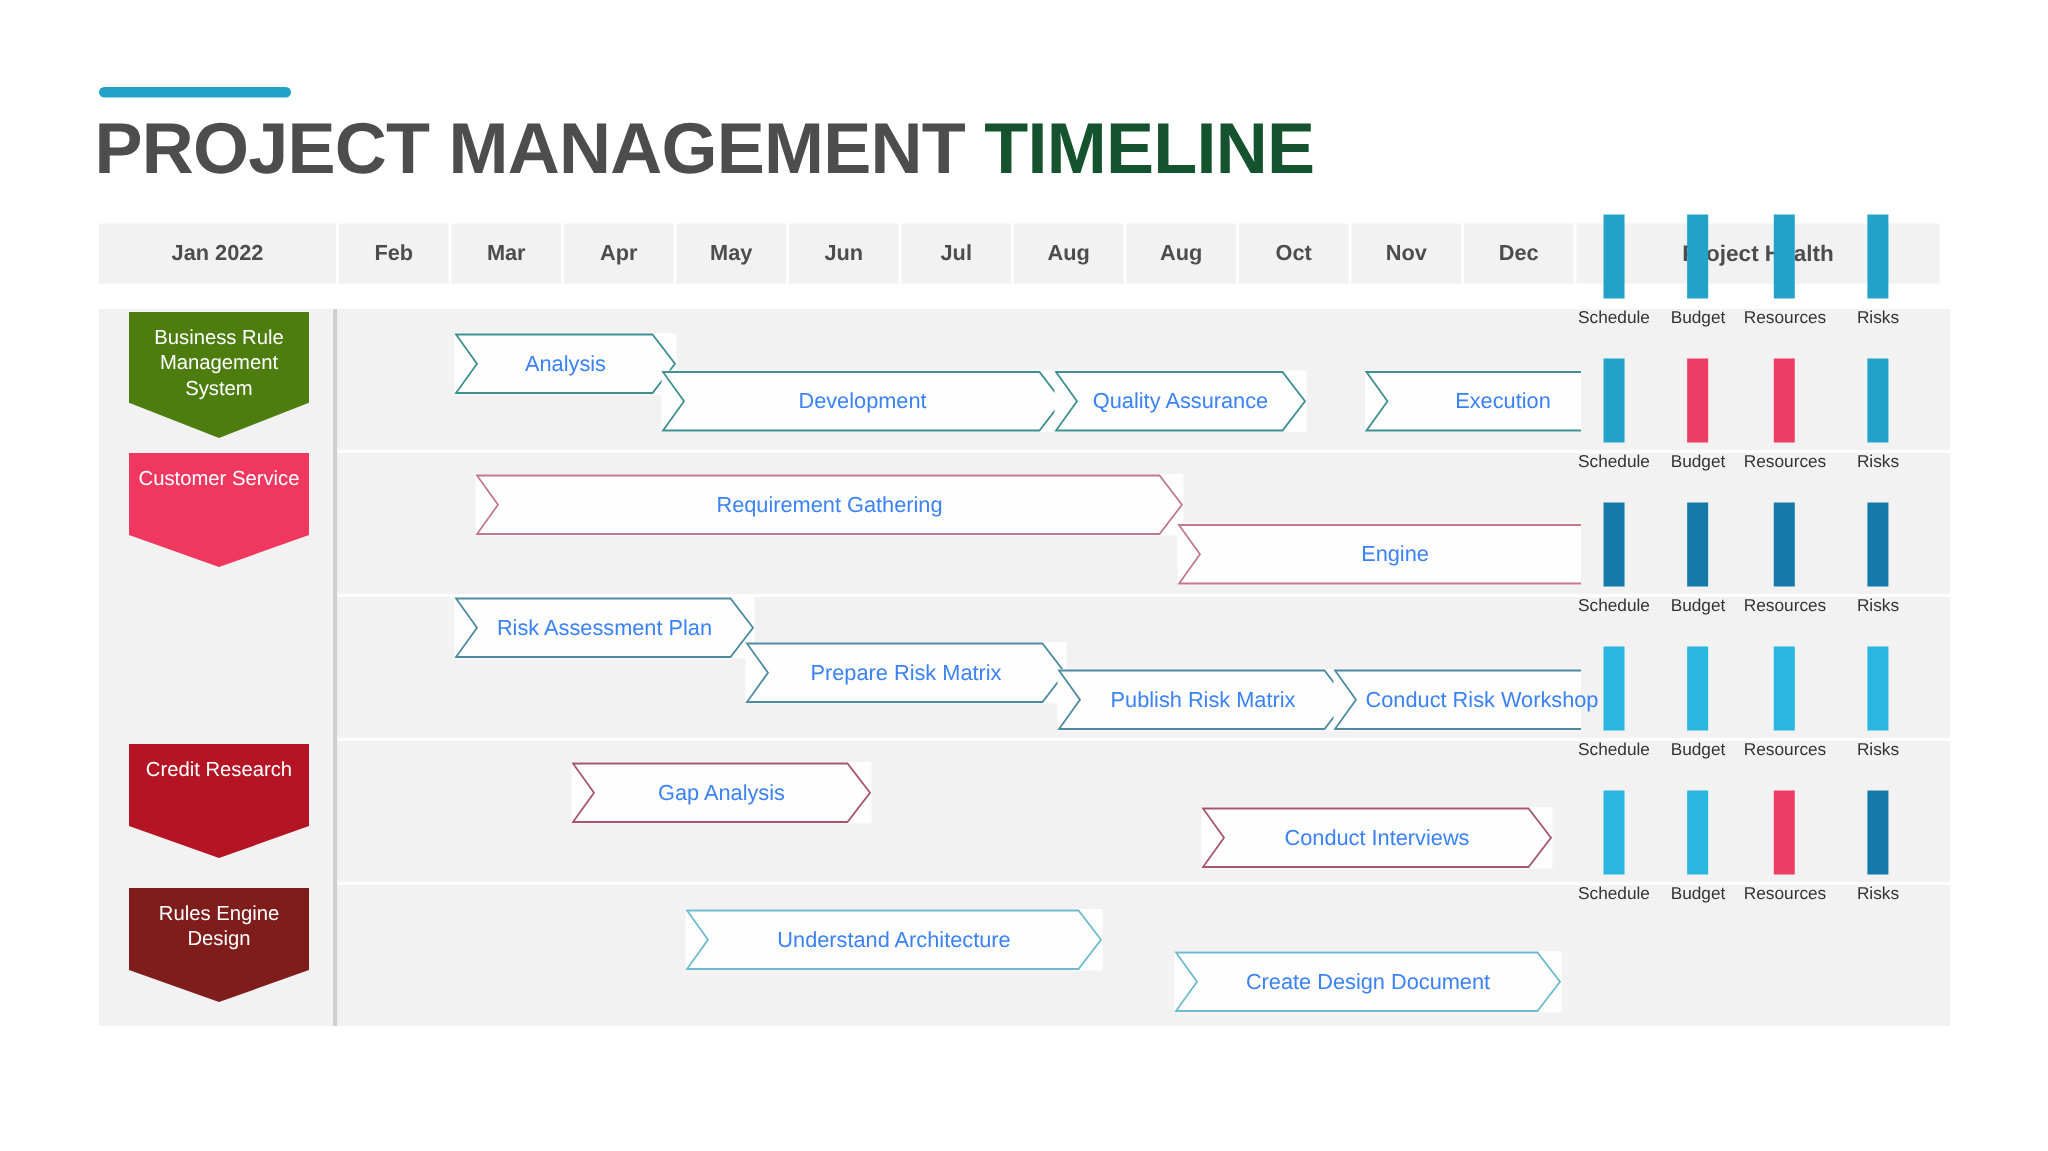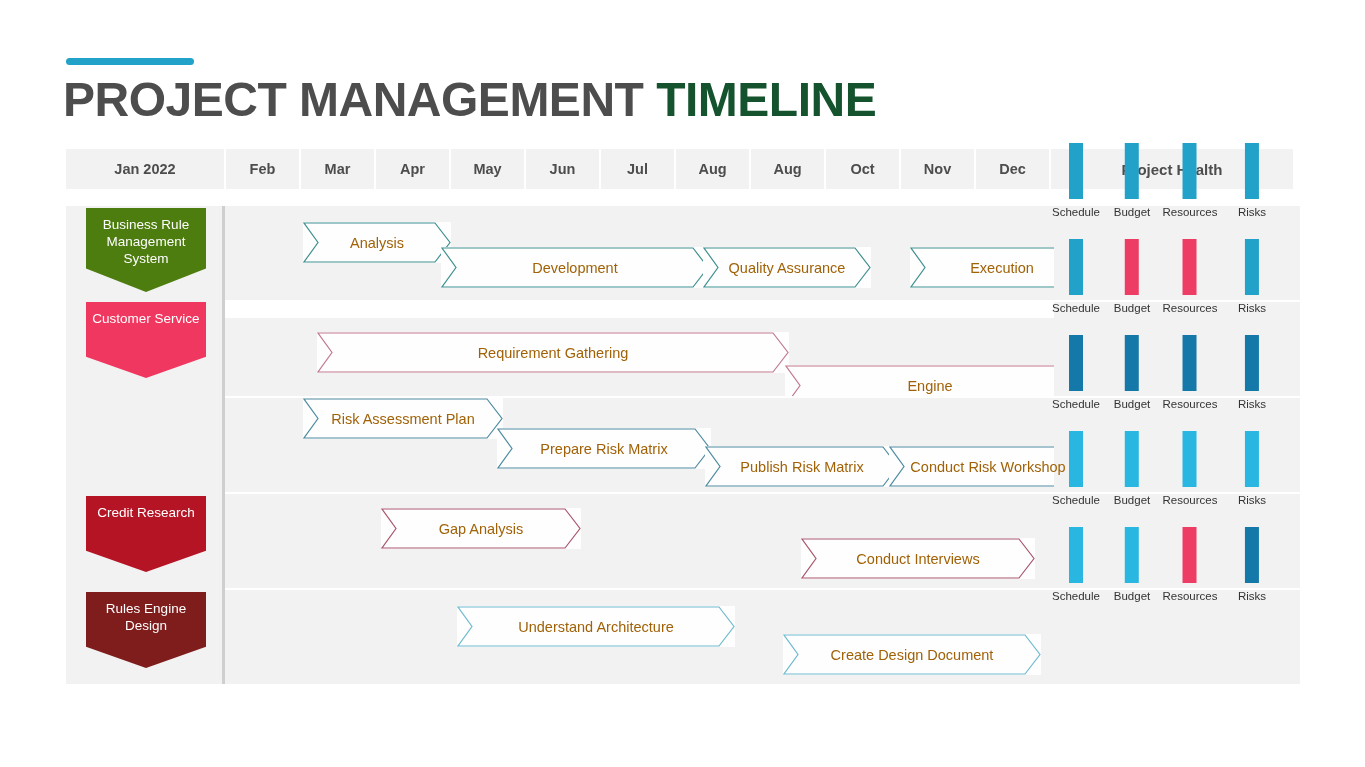"Analysis" .task { color: #a16207 -> #3b82f6 }
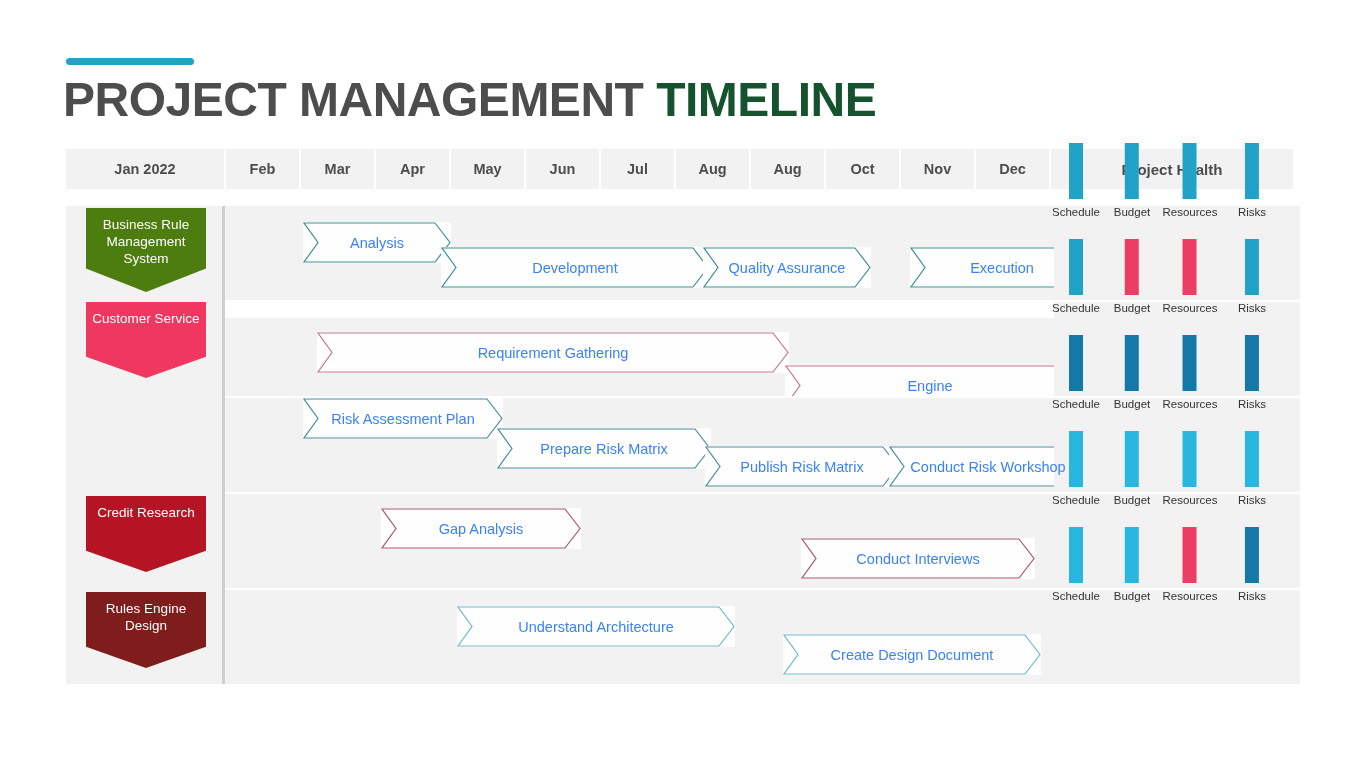"Requirement Gathering" div.row { top: 112px -> 96px }
